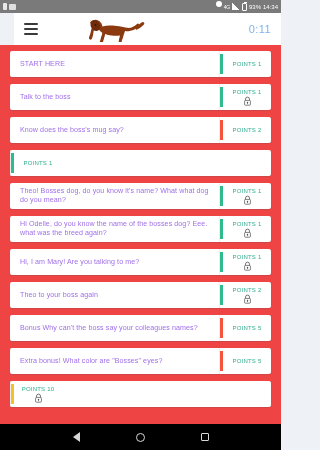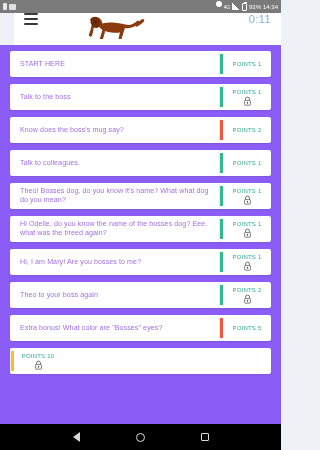"0:11" .appbar { align-items: flex-start -> center }
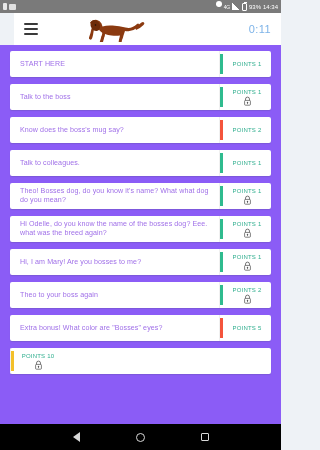"Talk to the boss" .list { background: #8b5cf6 -> #ef4444 }
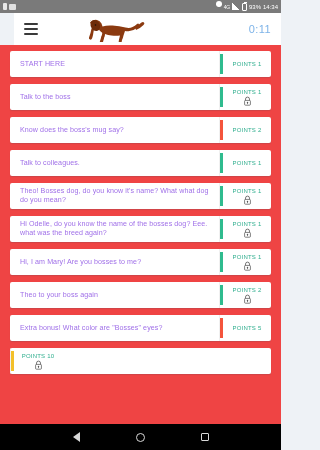"Talk to colleagues." div.card-text { html: <div>Talk to colleagues.</div> -> none }
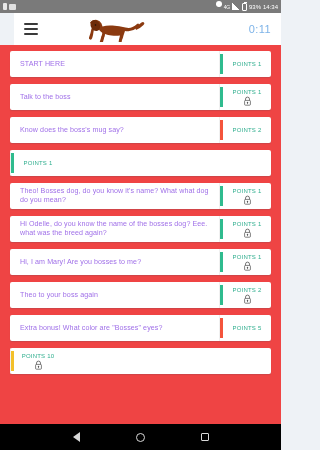"Hi, I am Mary! Are" div.card-text { text: bosses -> talking }
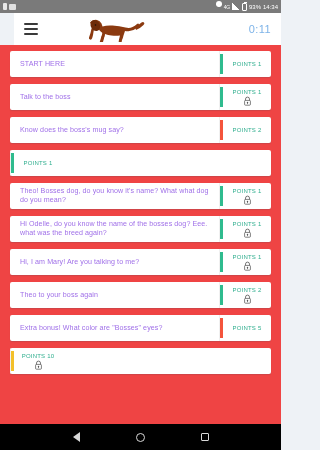"Bonus Why can't the boss" div.card { html: none -> <div> <div>Bonus Why can't the boss say your colleagues names?</div> <div> <div></div> <div> <div>POINTS 5</div> </div> </div> </div> }
